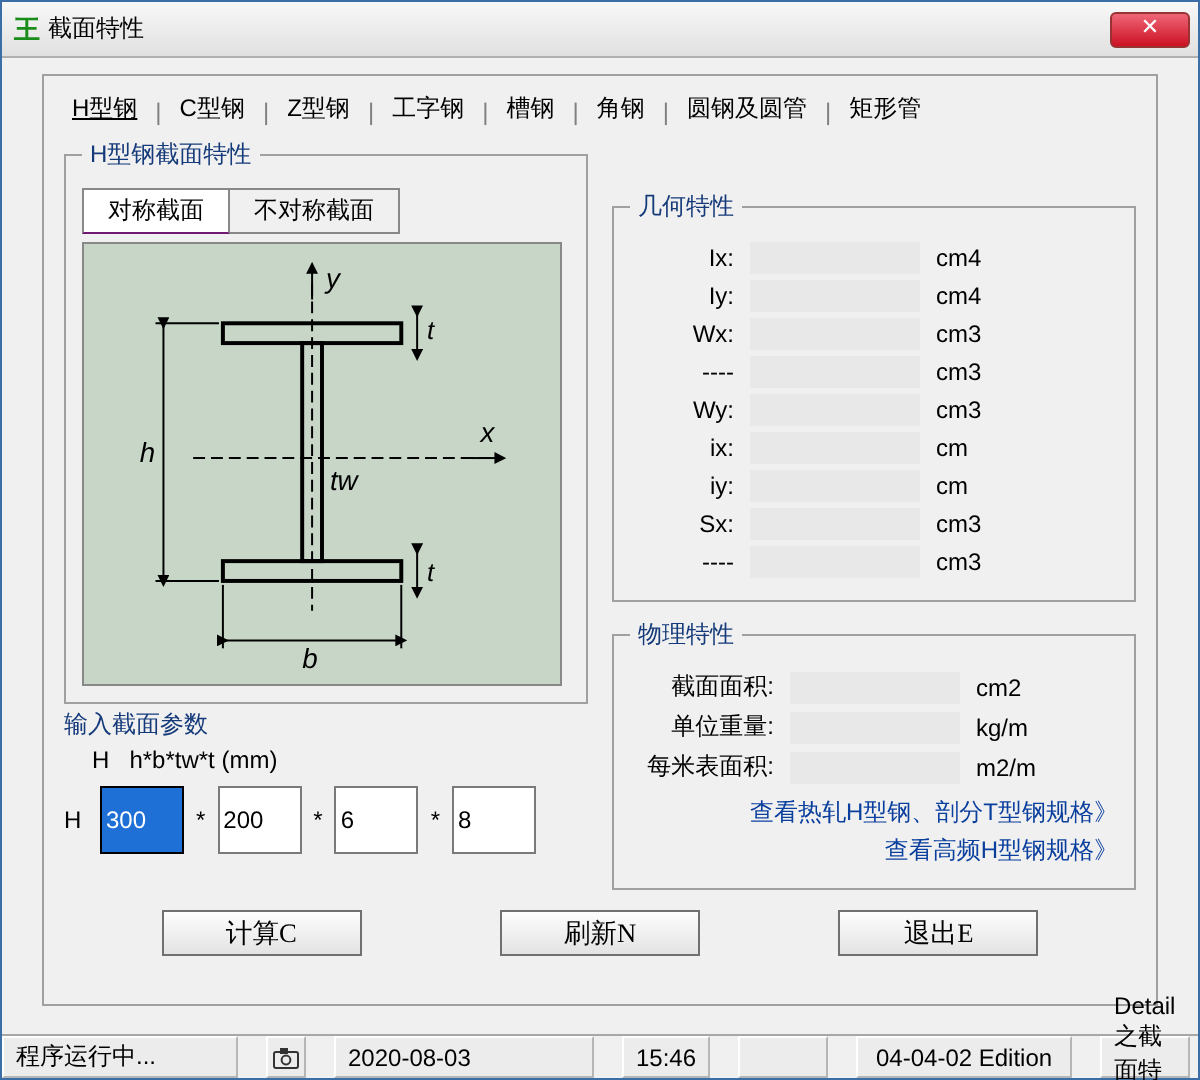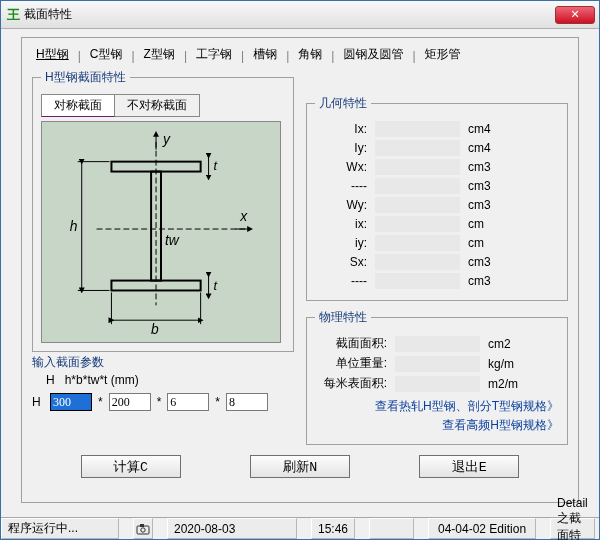"300" input.dim { font-family: Liberation Serif, serif -> Liberation Sans, sans-serif; padding: 0 2px -> 16px 2px }
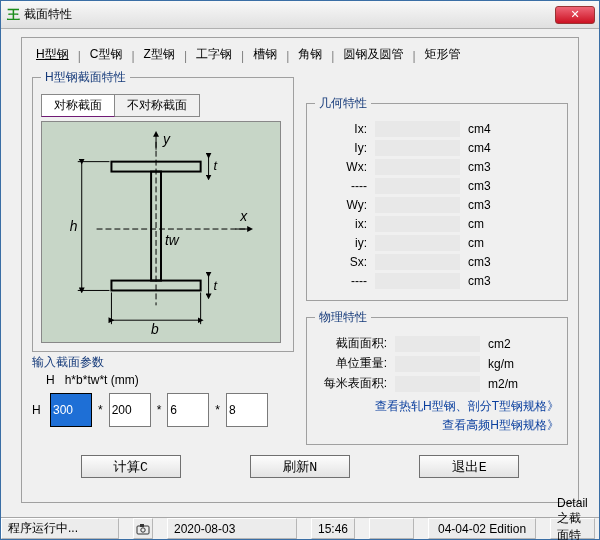"计算C" .buttons button { font-family: Liberation Mono, monospace -> Liberation Serif, serif }
